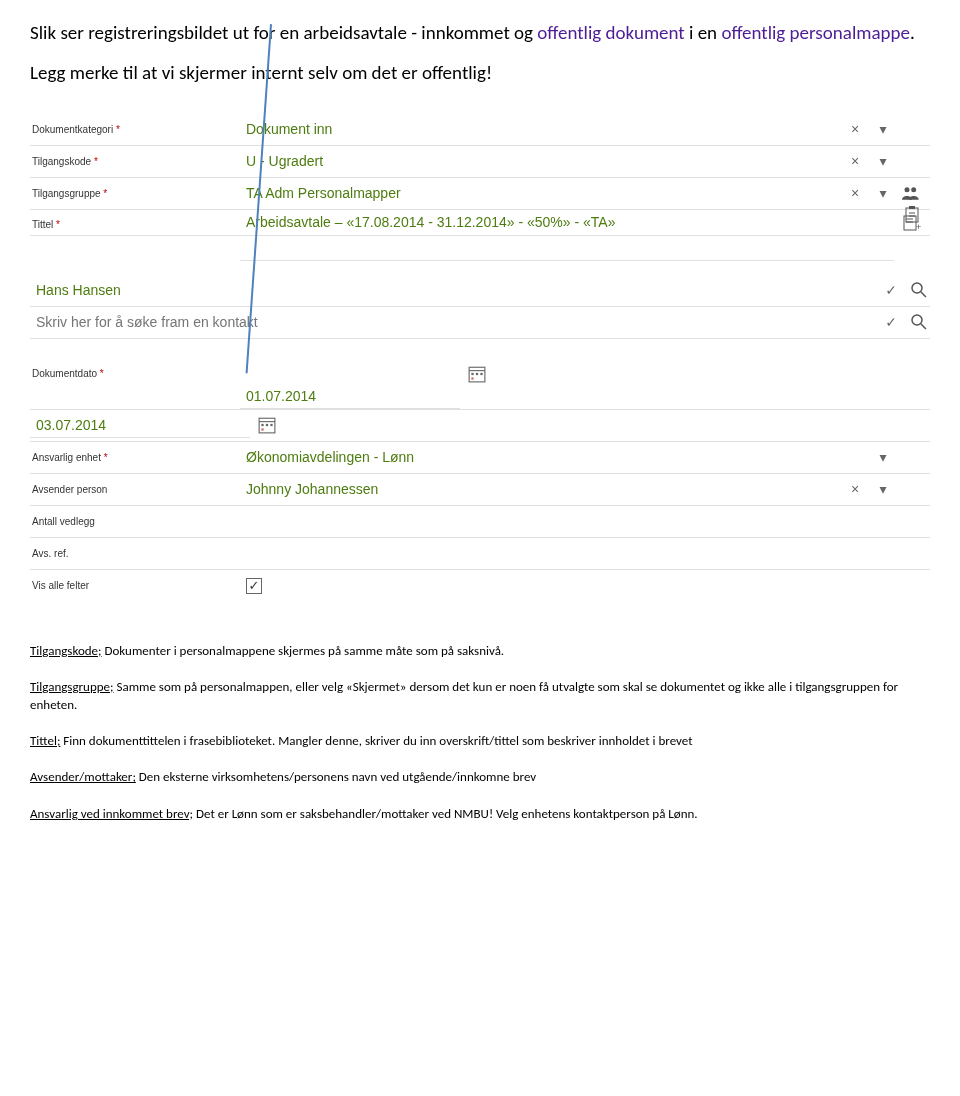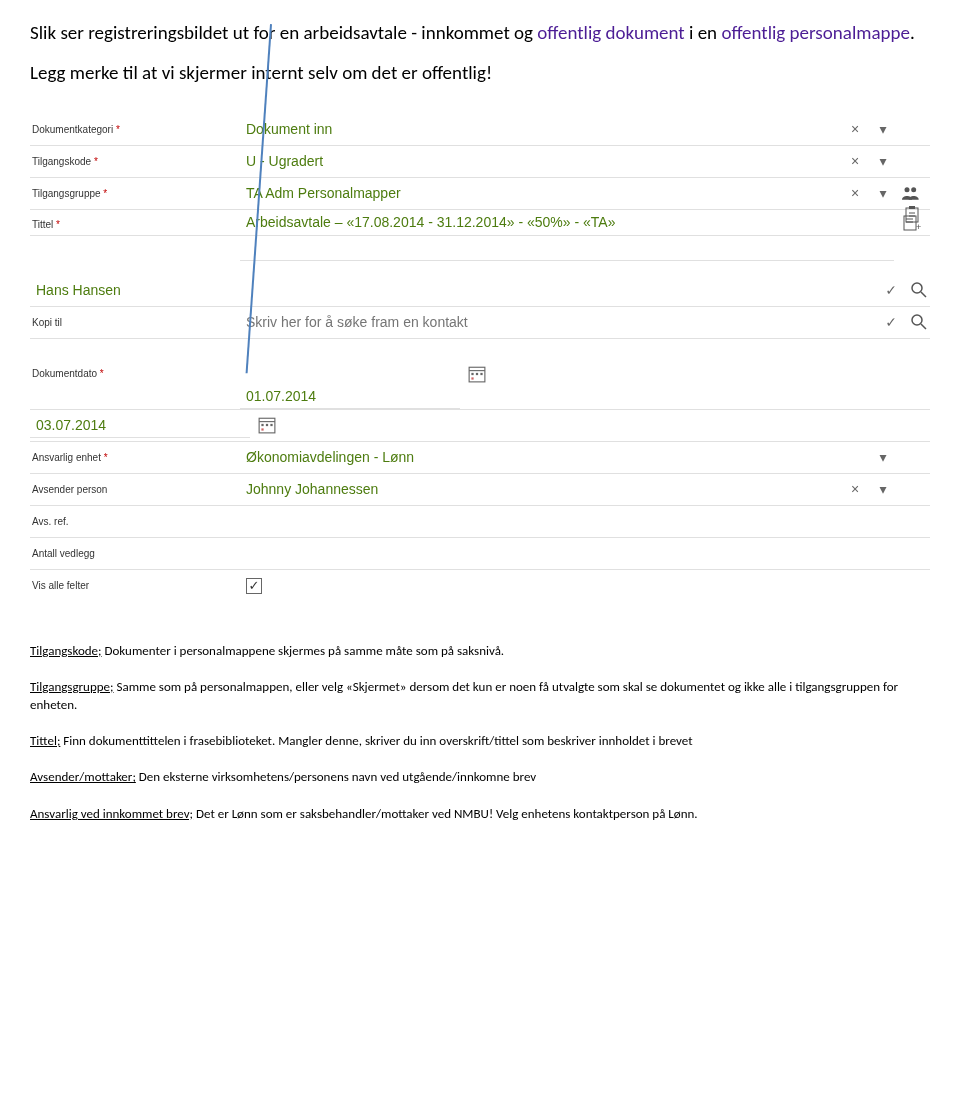"Kopi til" div.form-label { html: <div>Kopi til</div> -> none }
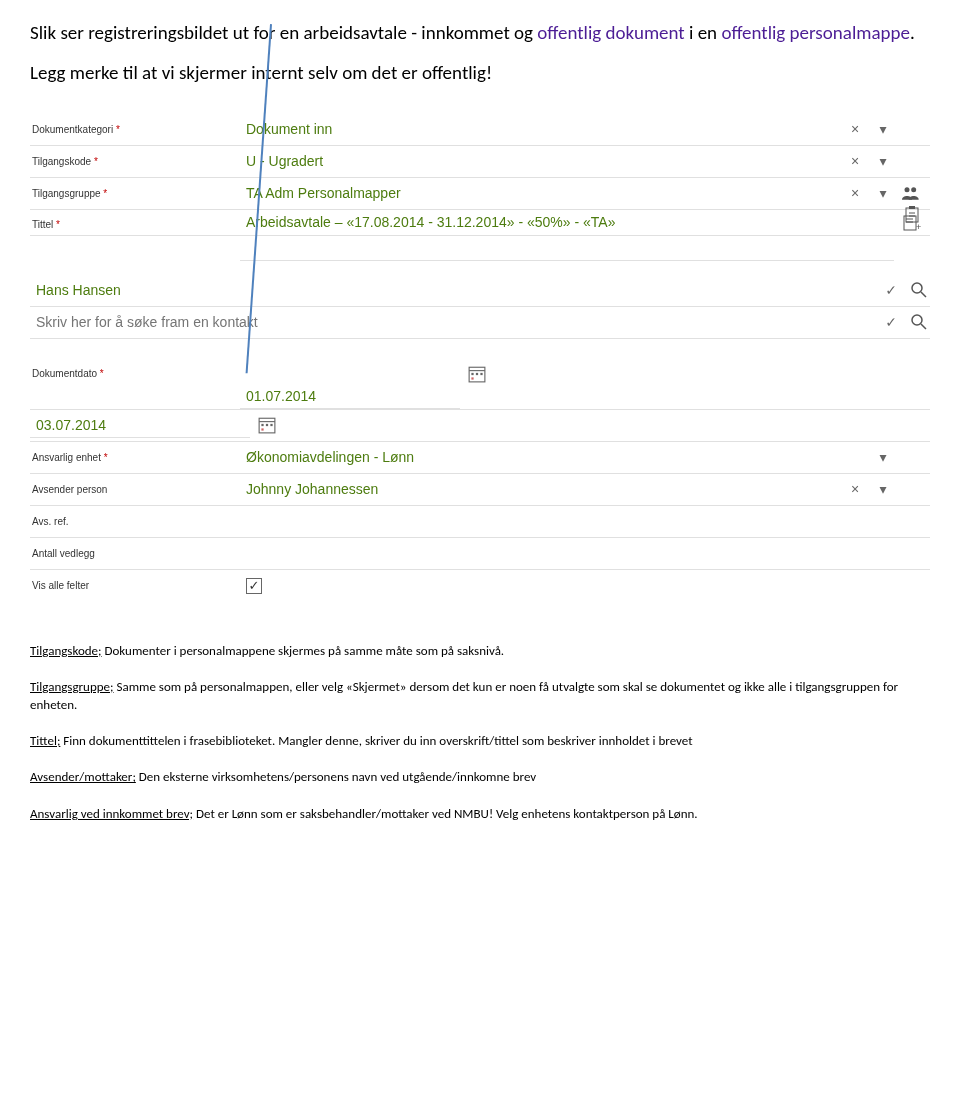"Avs. ref." div.form-row { order: before "Antall vedlegg" -> after "Antall vedlegg" }
